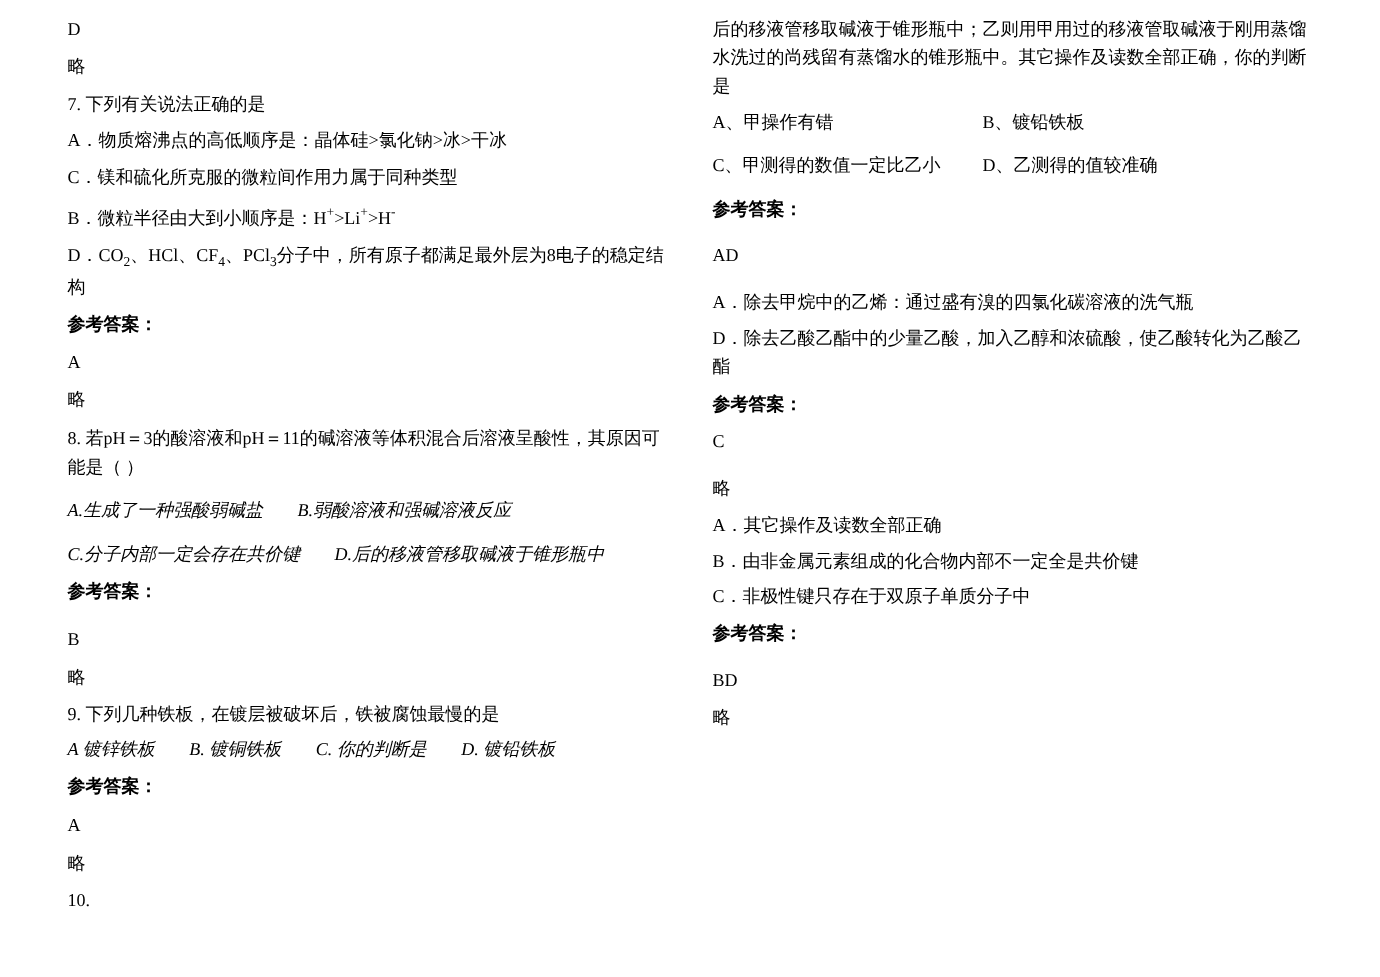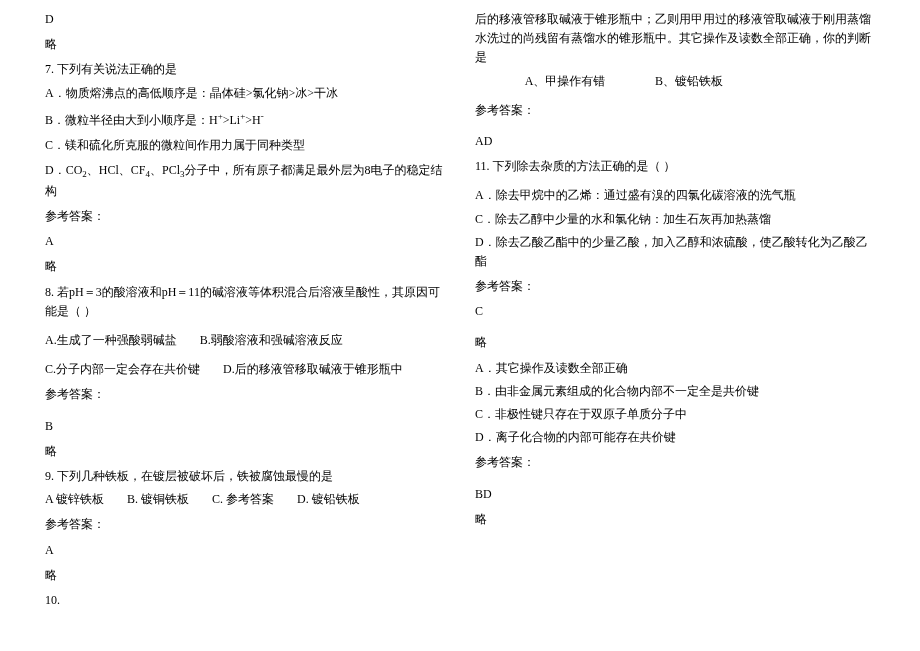"A、甲操作有错" .inline-pair { text-align: center -> none }
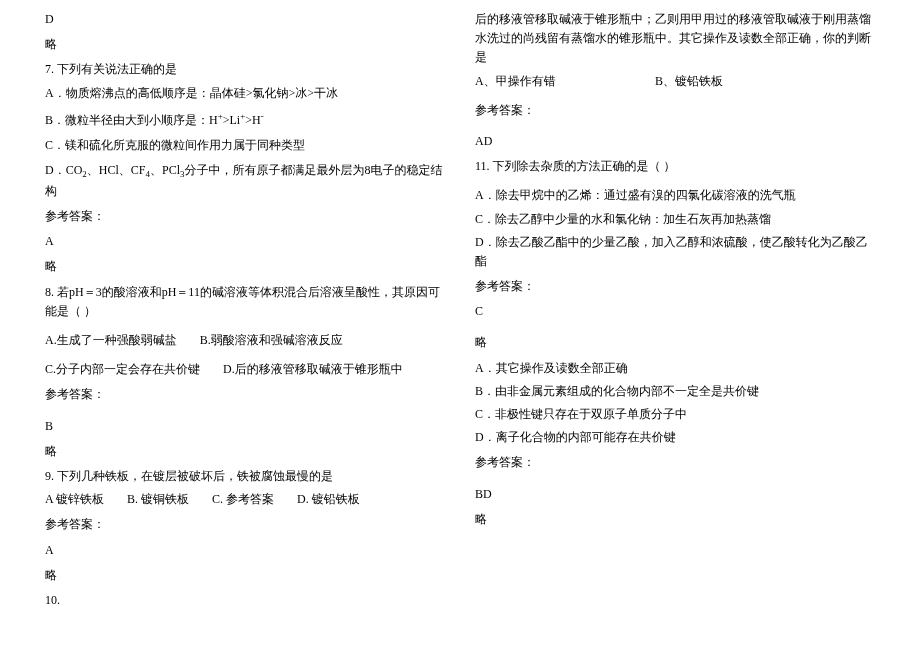"C、甲测得的数值一定比乙小" div.inline-pair { html: none -> <div> <div>C、甲测得的数值一定比乙小</div> <div>D、乙测得的值较准确</div> </div> }
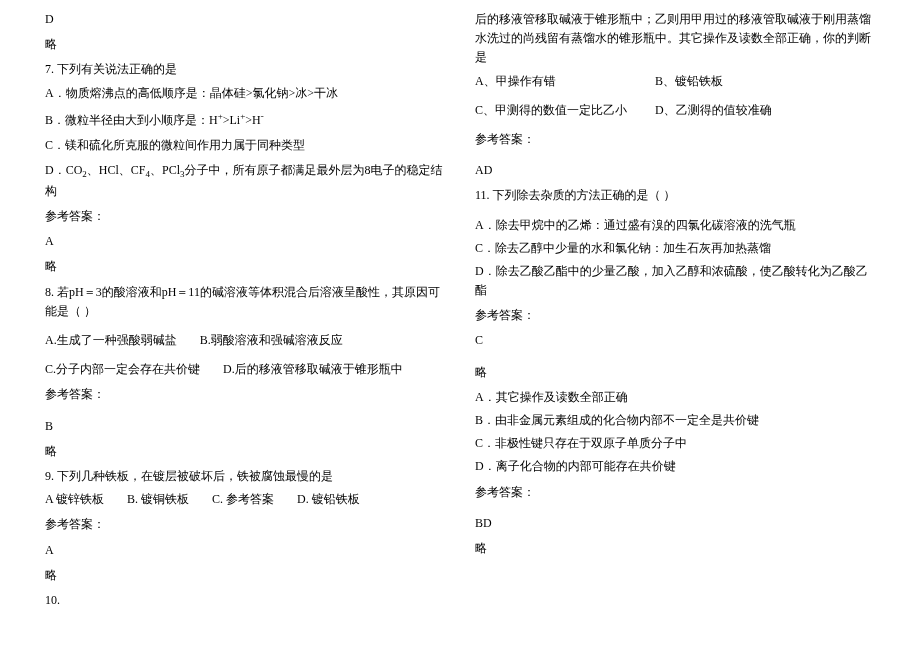"B．微粒半径由大到小顺序是：H+>Li+>H-" div.opt { order: before "C．镁和硫化所克服的微粒间作用力属于同种类型" -> after "C．镁和硫化所克服的微粒间作用力属于同种类型" }
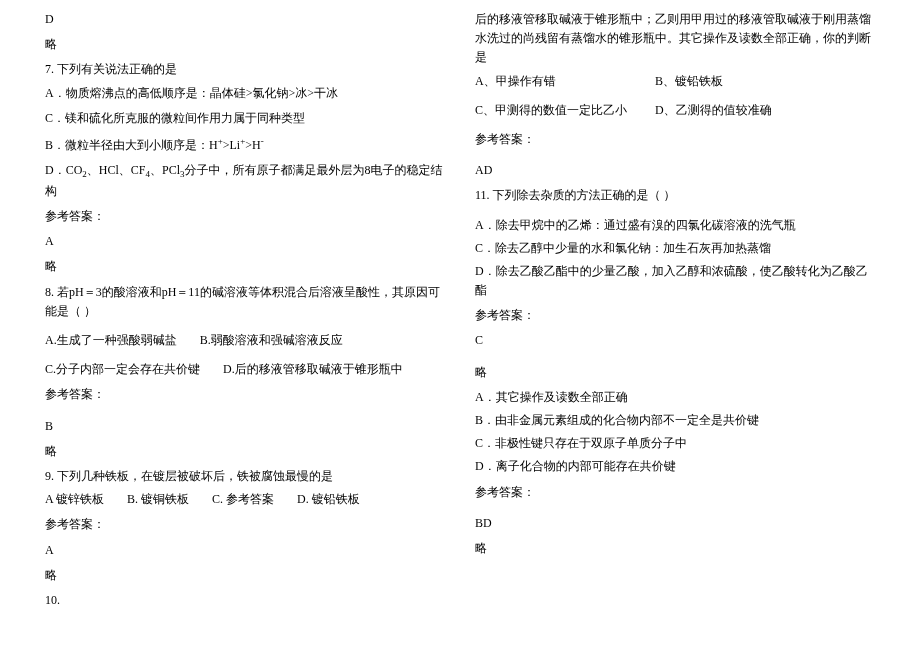"参考答案：" .ans-head { font-weight: normal -> bold }
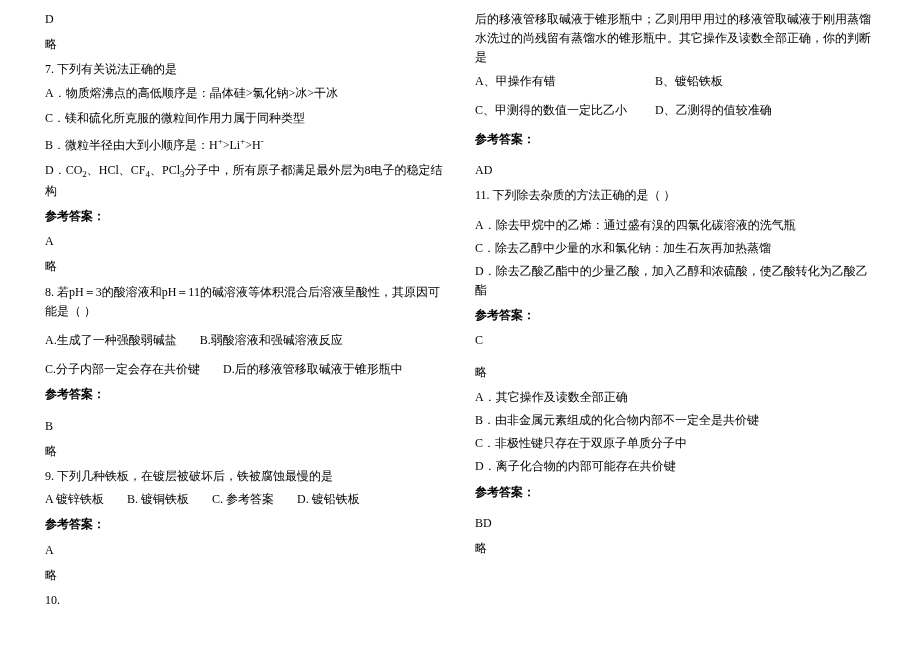"11. 下列除去杂质的方法正确的是（ ）" div.q-body { html: <div>11. 下列除去杂质的方法正确的是（ ）</div> -> none }
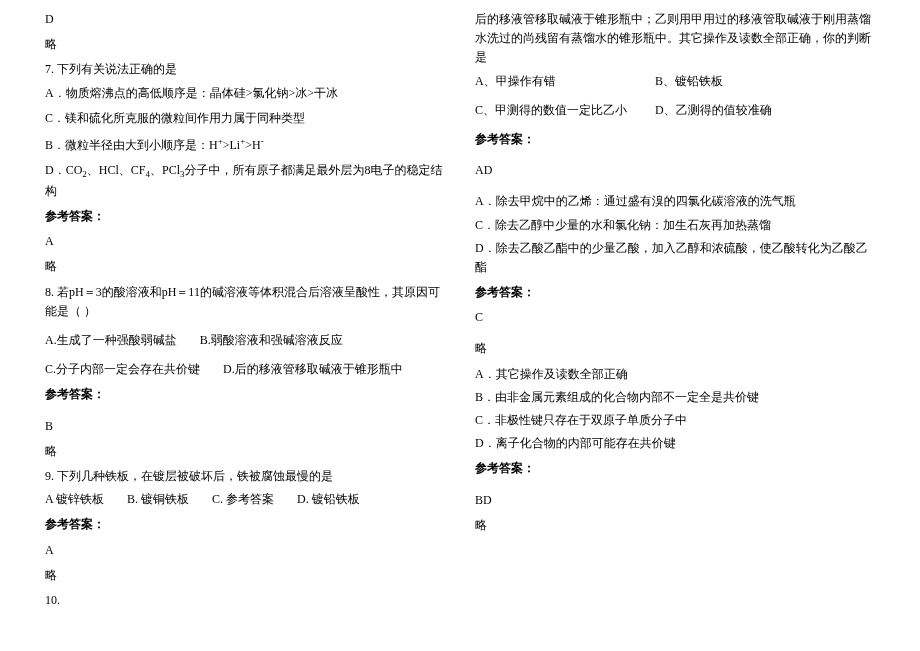"C．除去乙醇中少量的水和氯化钠：加生石灰再加热蒸馏" div.q-body { html: <div>C．除去乙醇中少量的水和氯化钠：加生石灰再加热蒸馏</div> -> none }
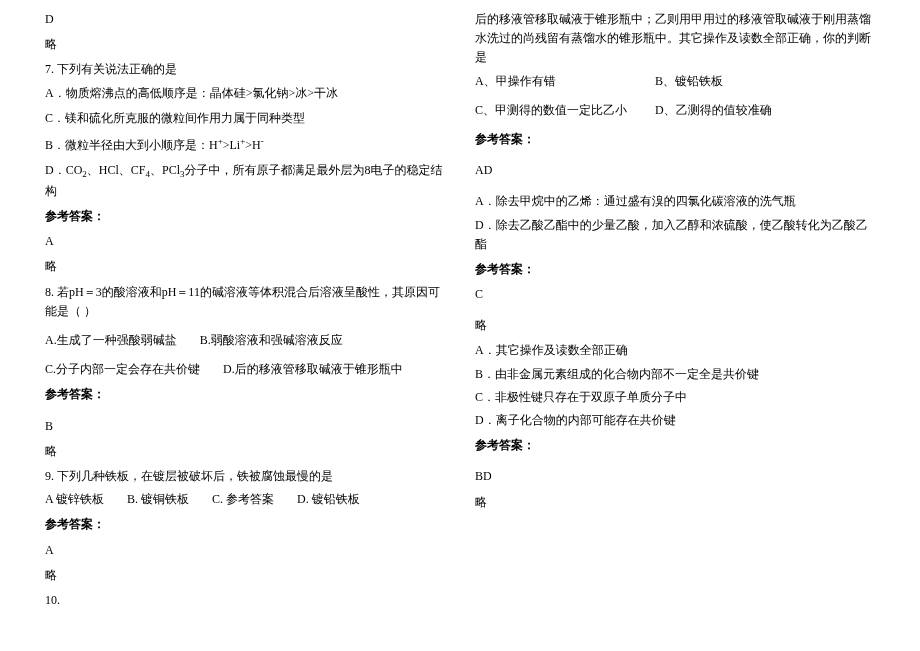"A.生成了一种强酸弱碱盐" .inline-opts span { font-style: none -> italic }
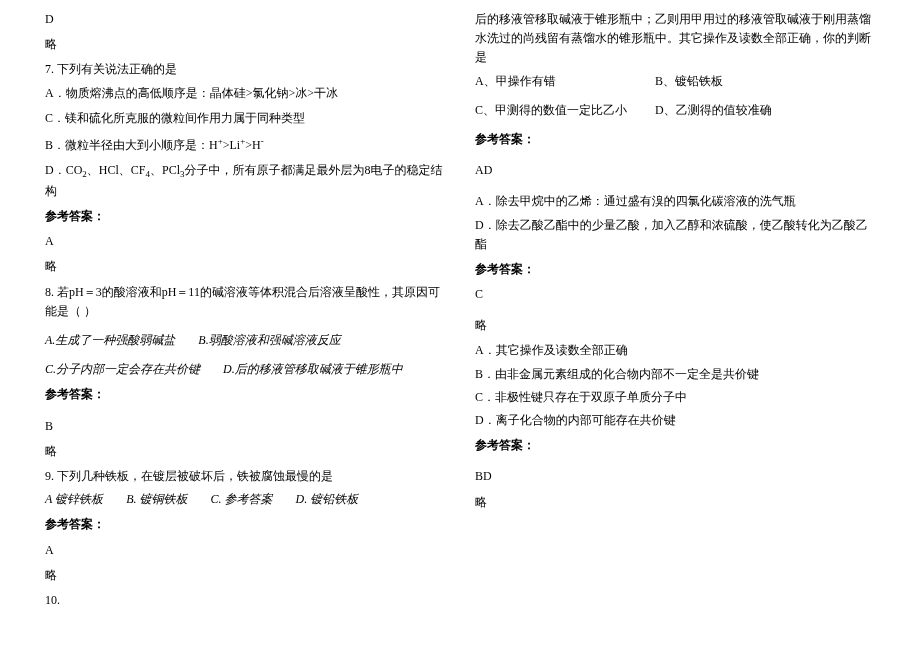"D．离子化合物的内部可能存在共价键" div.q-body { html: <div>D．离子化合物的内部可能存在共价键</div> -> none }
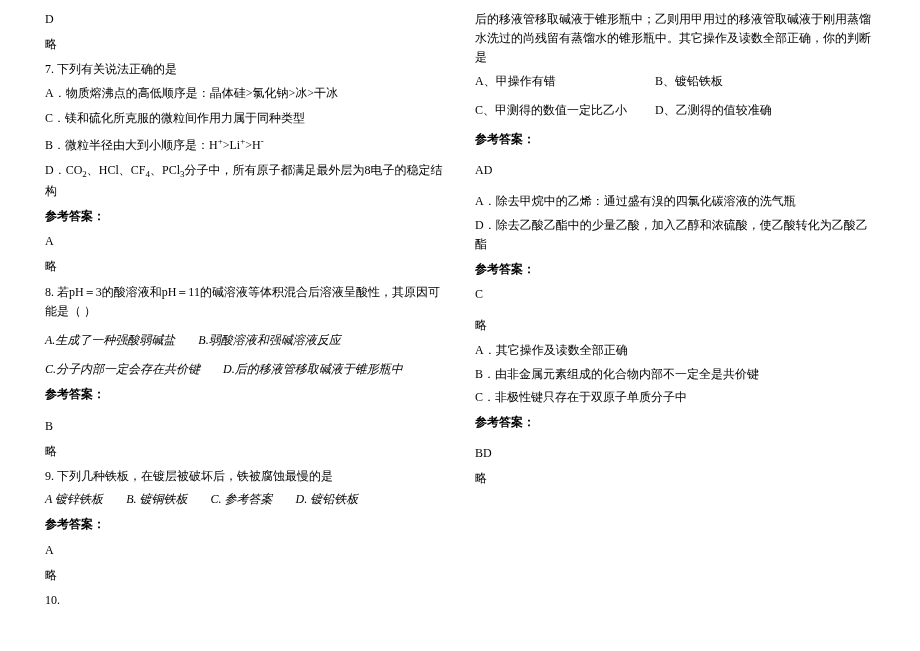"C. 参考答案" span { text: 参考答案 -> 你的判断是 }
